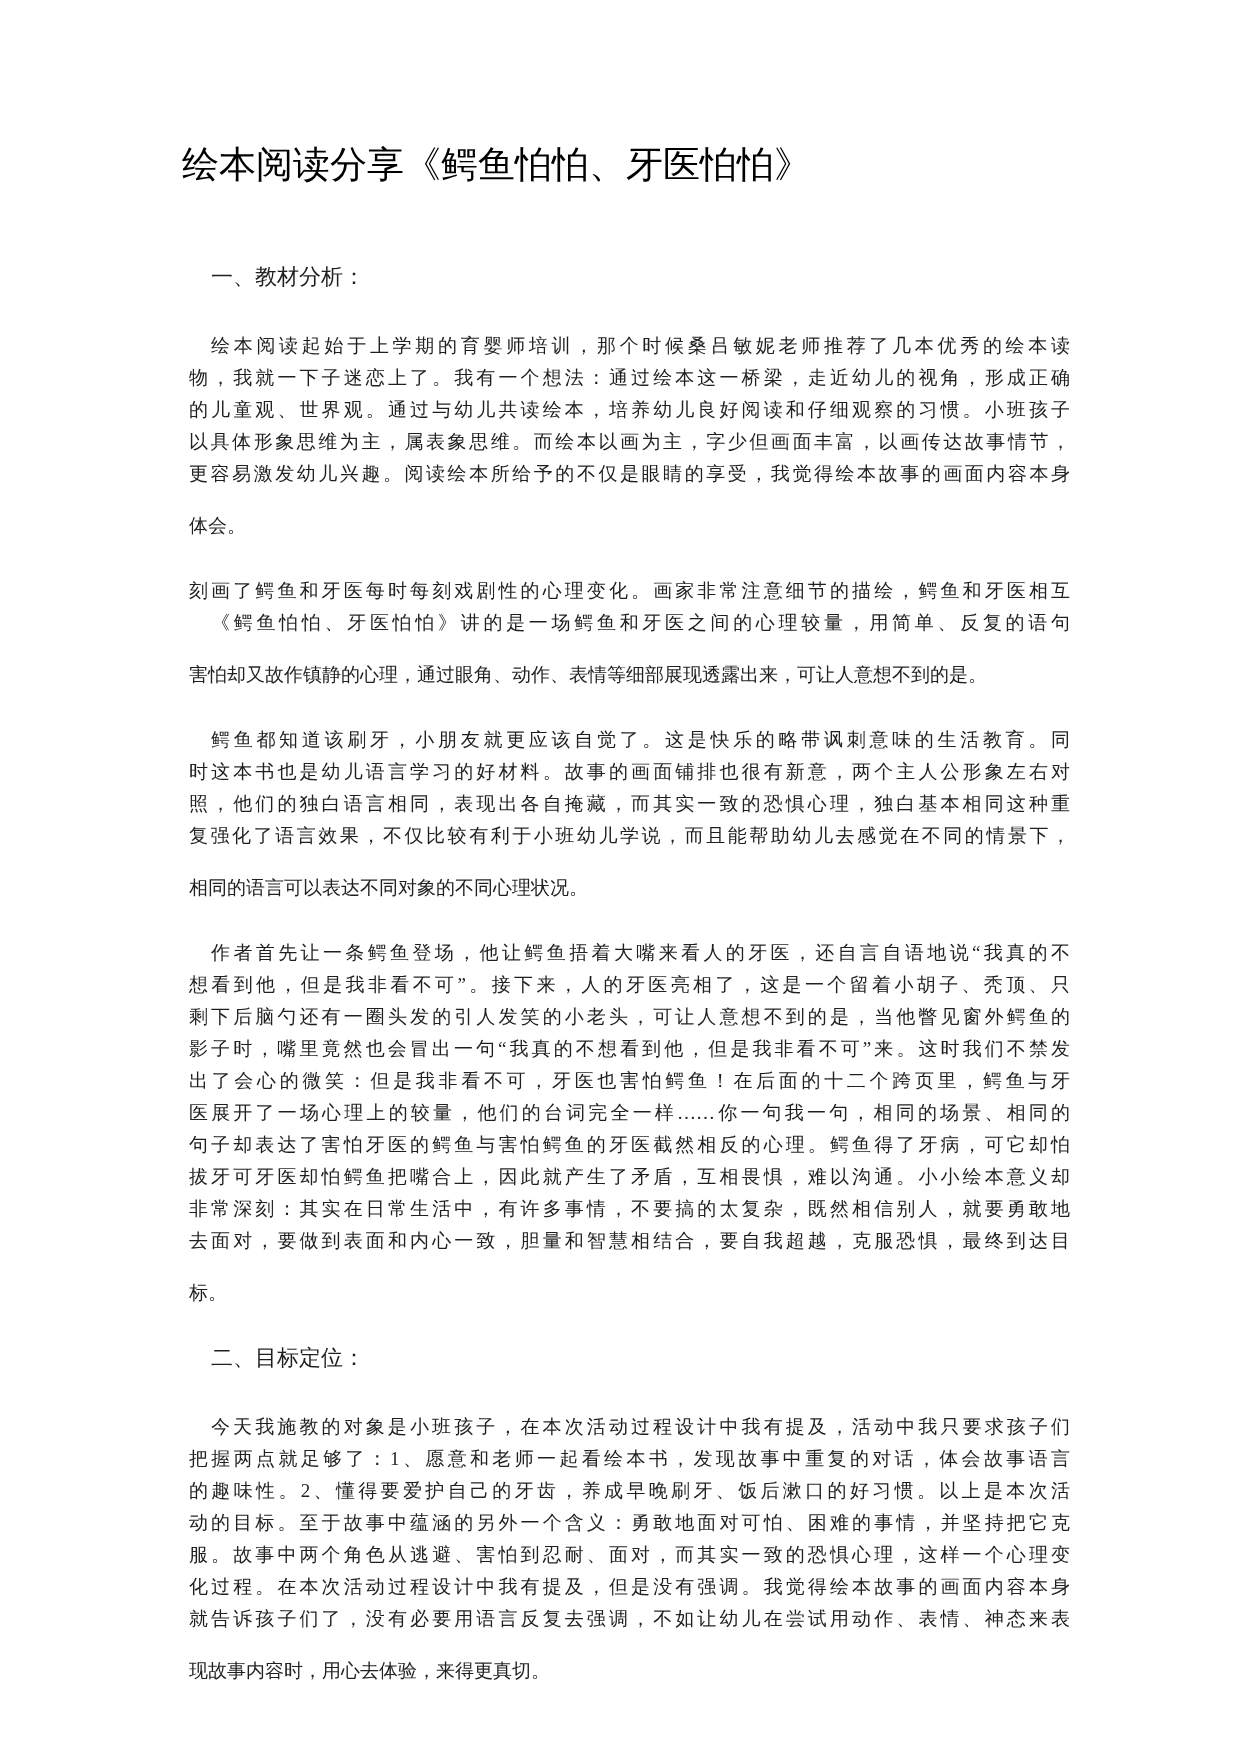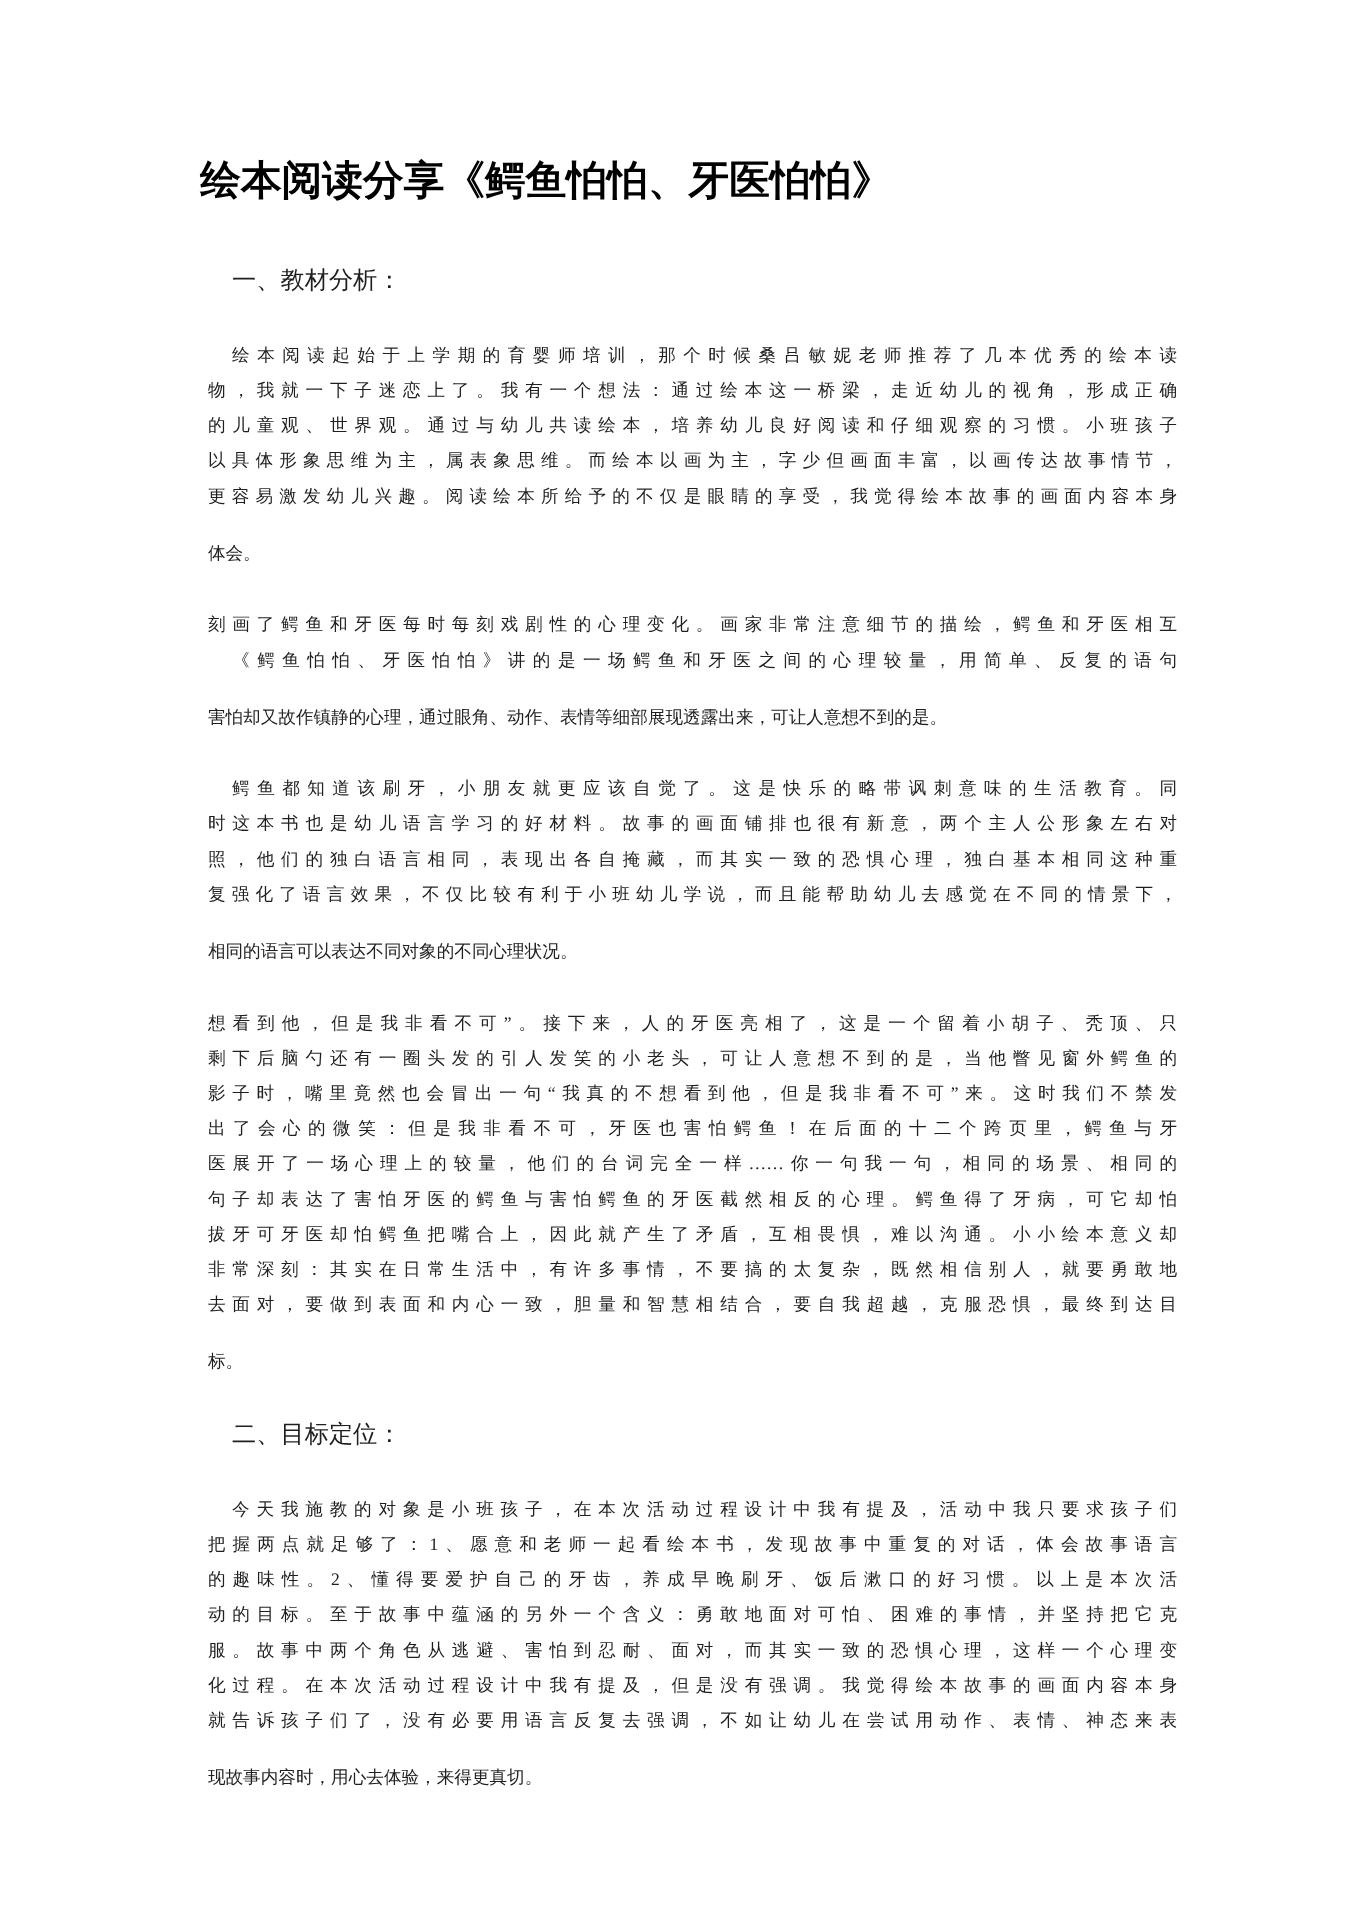"绘本阅读分享《鳄鱼怕怕、牙医怕怕》" .title { font-weight: bold -> normal; margin: 0 0 49px -7px -> 0 0 71px -7px }
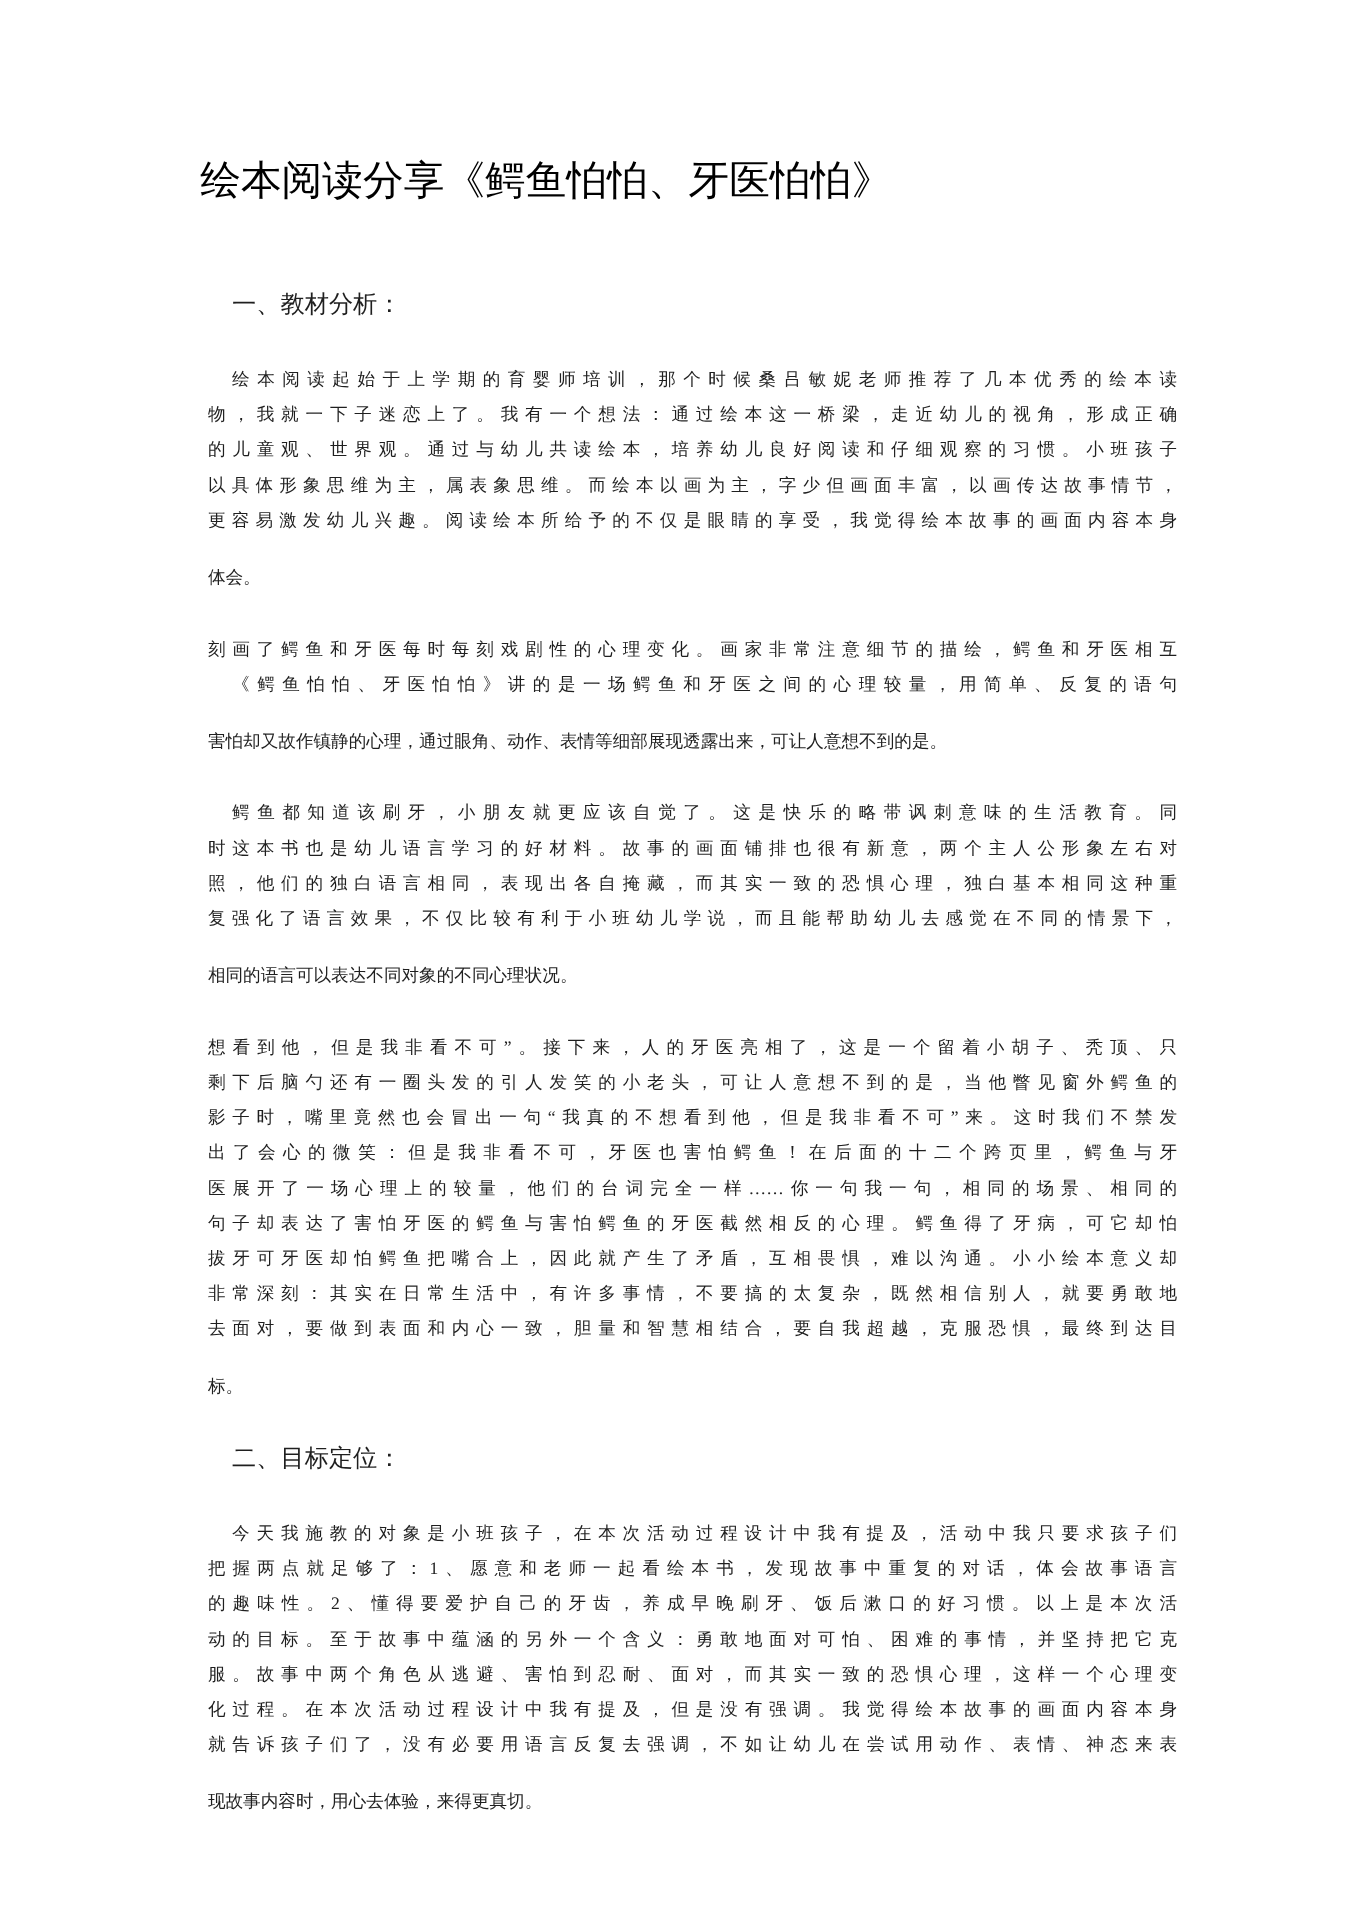"绘本阅读起始于上学期的育婴师培训，那个时候桑吕敏妮老师推荐了几本优秀的绘本读" .para { font-size: 16px -> 19px }
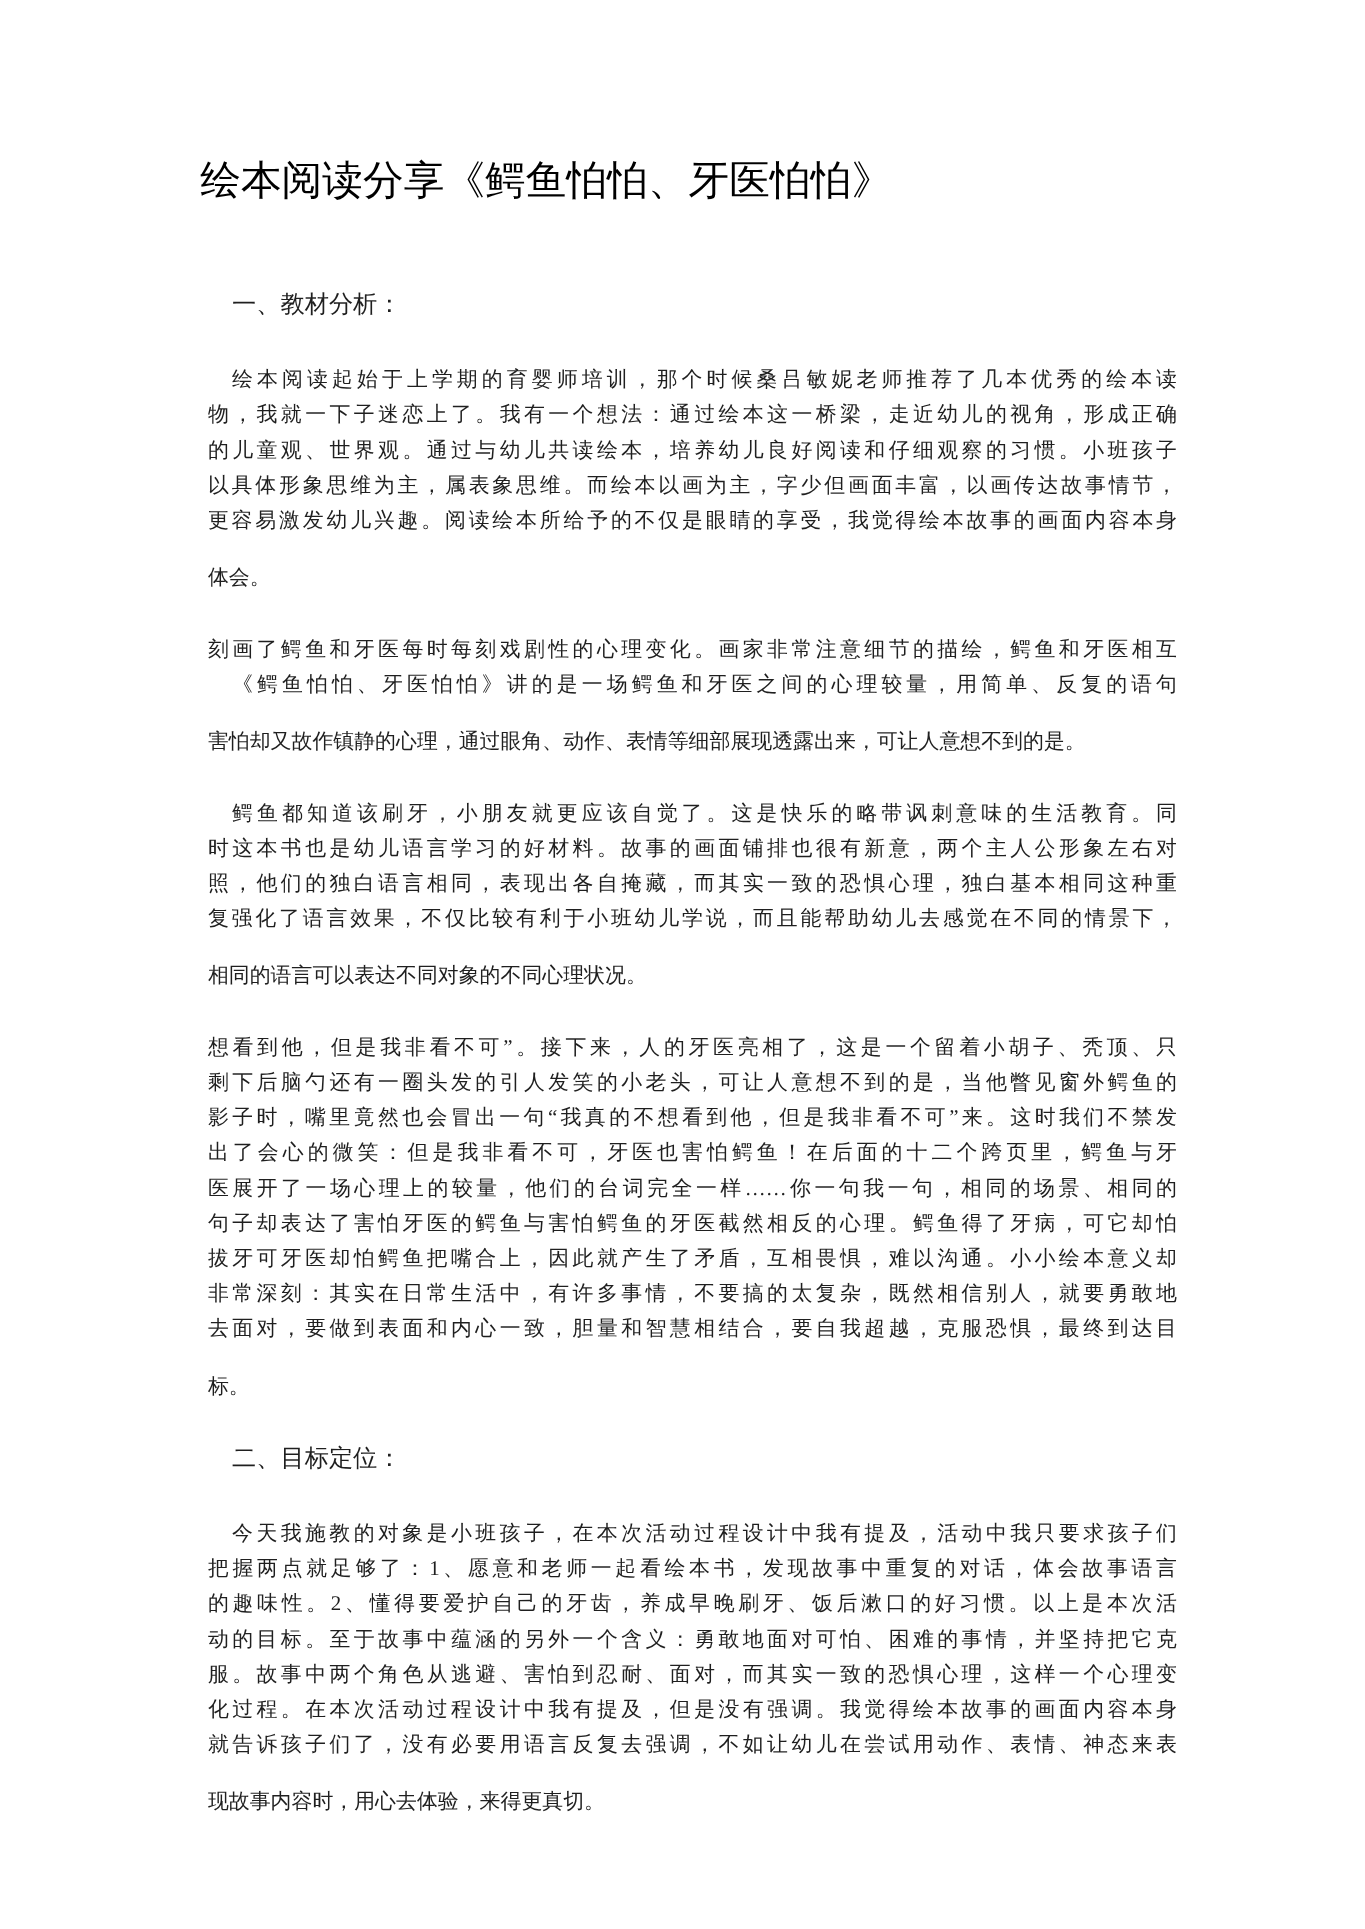"作者首先让一条鳄鱼登场，他让鳄鱼捂着大嘴来看人的牙医，还自言自语地说“我真的不" div.line { html: none -> <div>作者首先让一条鳄鱼登场，他让鳄鱼捂着大嘴来看人的牙医，还自言自语地说“我真的不</div> }
